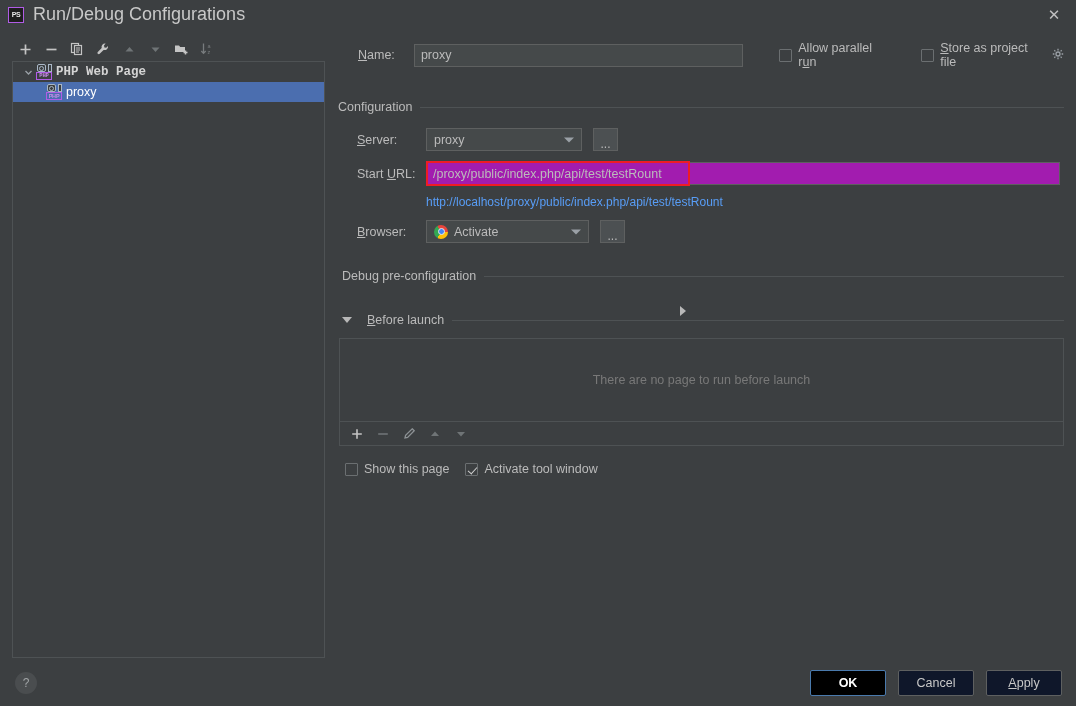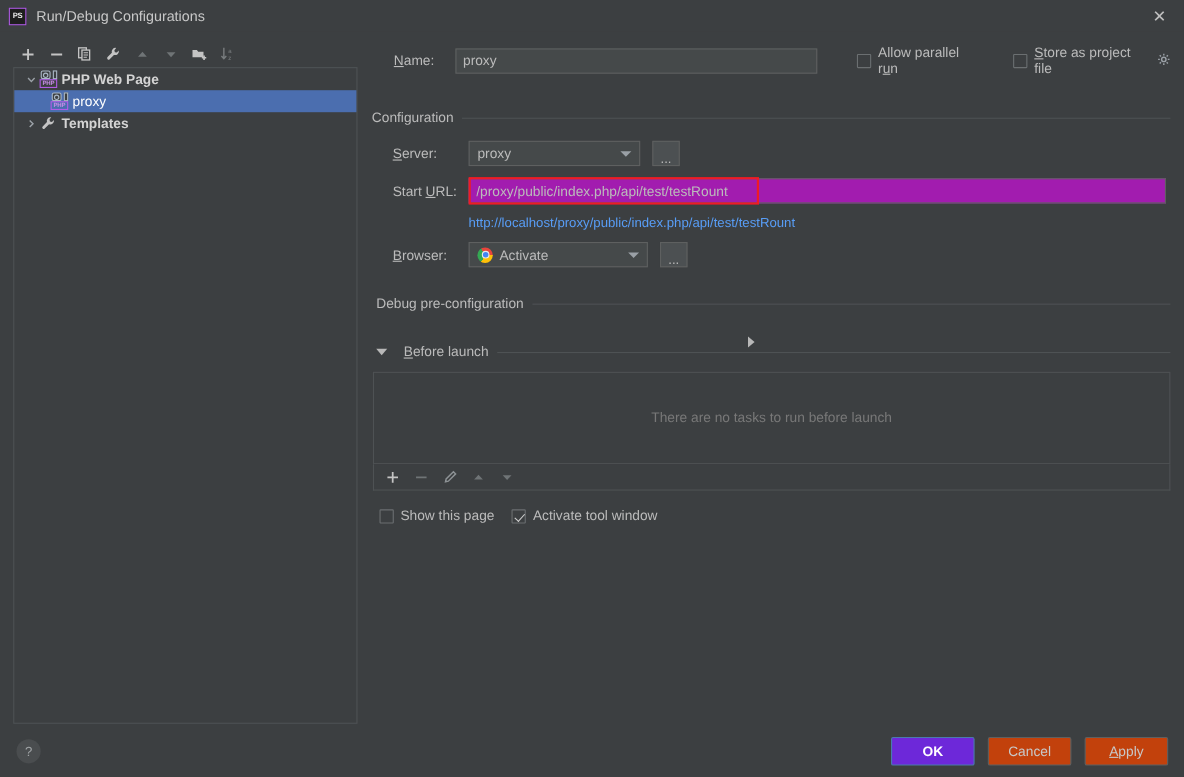"Run/Debug Configurations" .title-text { font-size: 13px -> 18px }
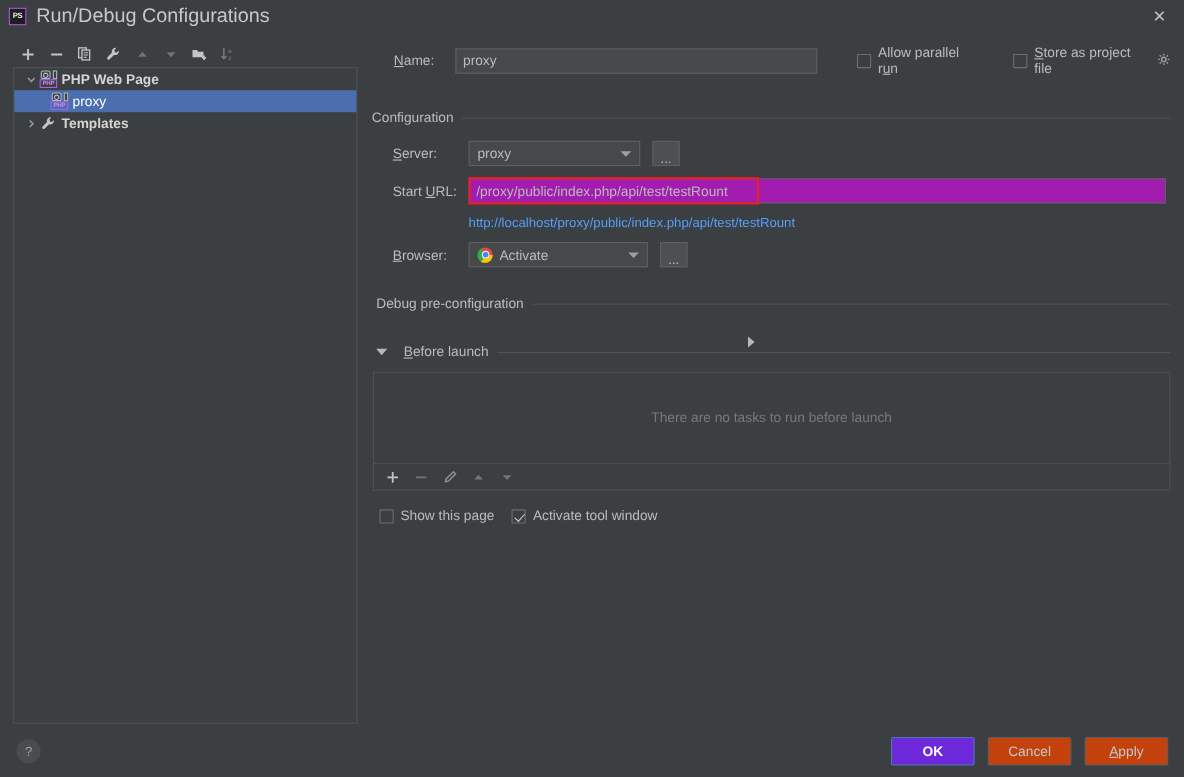"PHP Web Page" div.tree-row { font-family: none -> Liberation Mono, monospace }
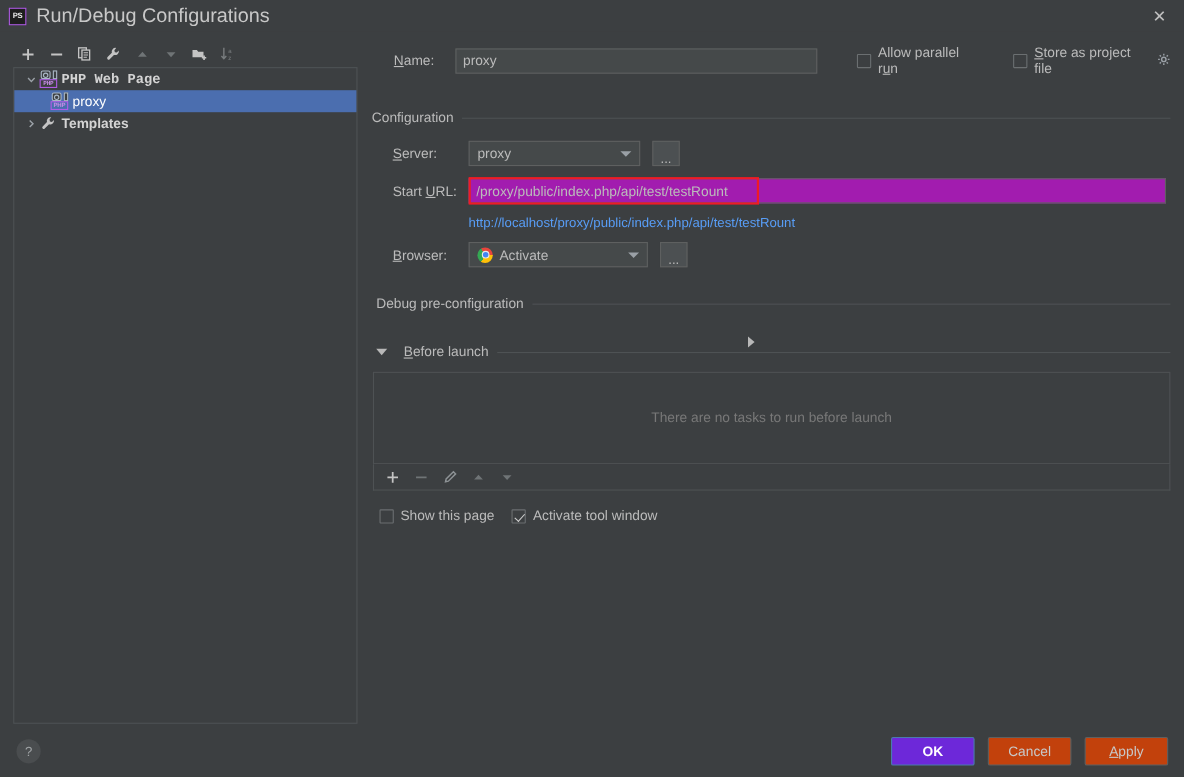"Templates" div.tree-row { html: <div> <span> <svg> <path></path> </svg> </span> <span> <svg> <path></path> </svg> </span> <span>Templates</span> </div> -> none }
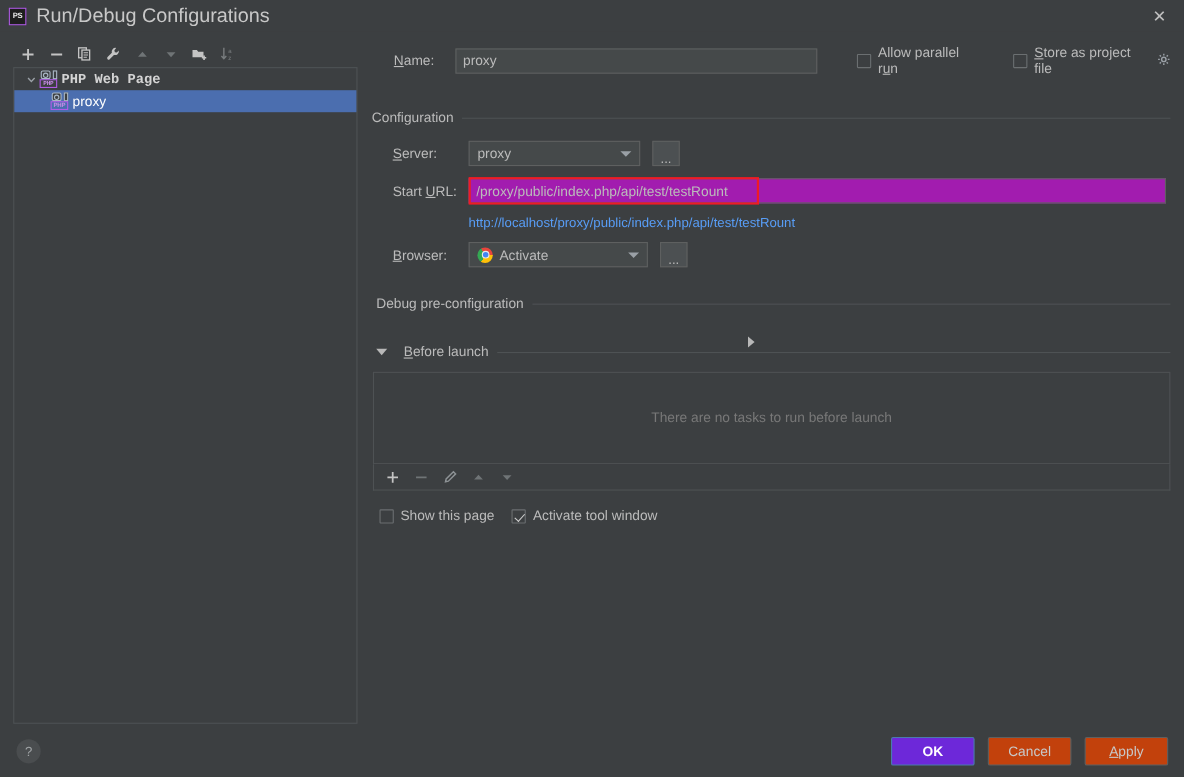"There are no tasks to" span { text: tasks -> page }
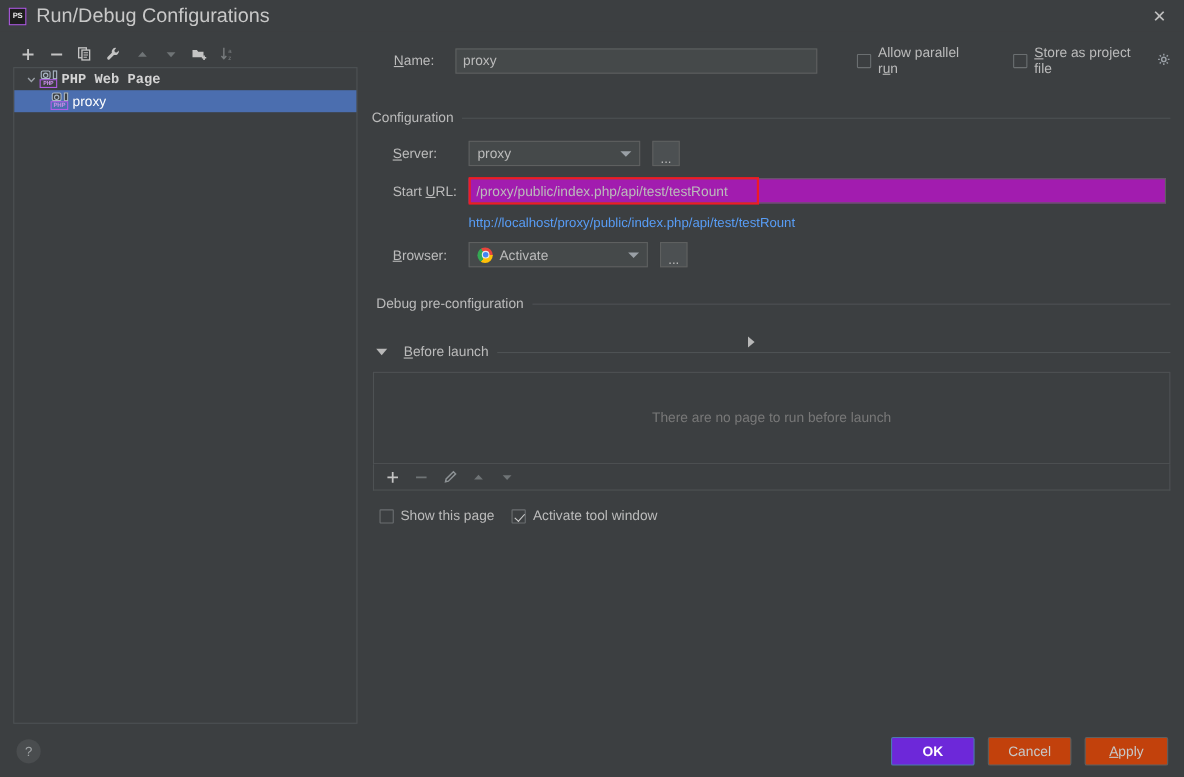"OK" .btn.primary { background: #6d28d9 -> #000000 }
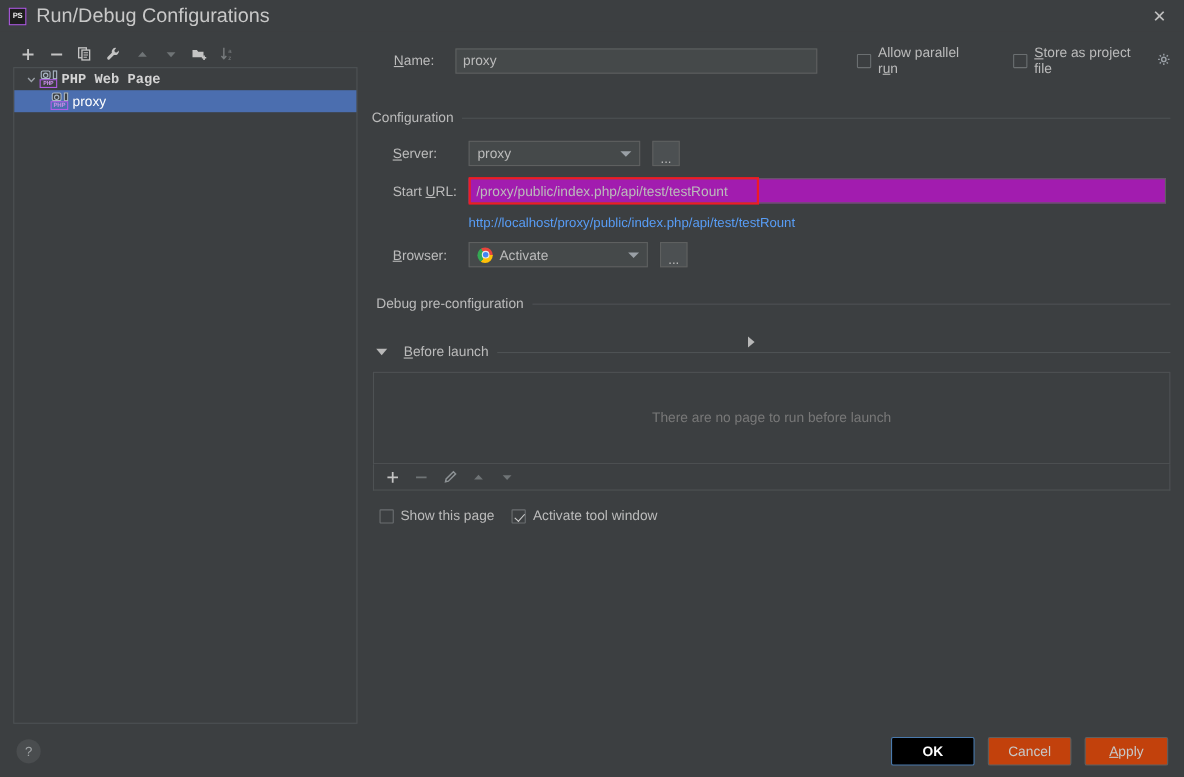"Cancel" .btn { background: #c2410c -> #0f172a }
